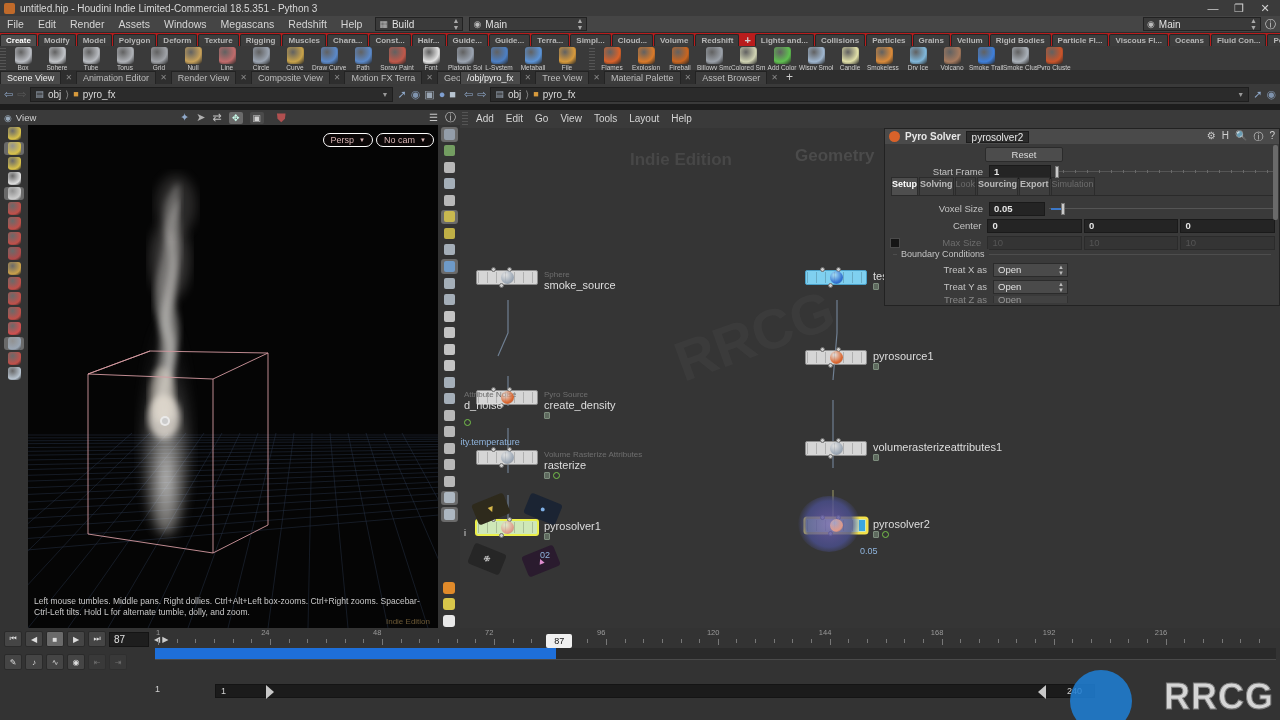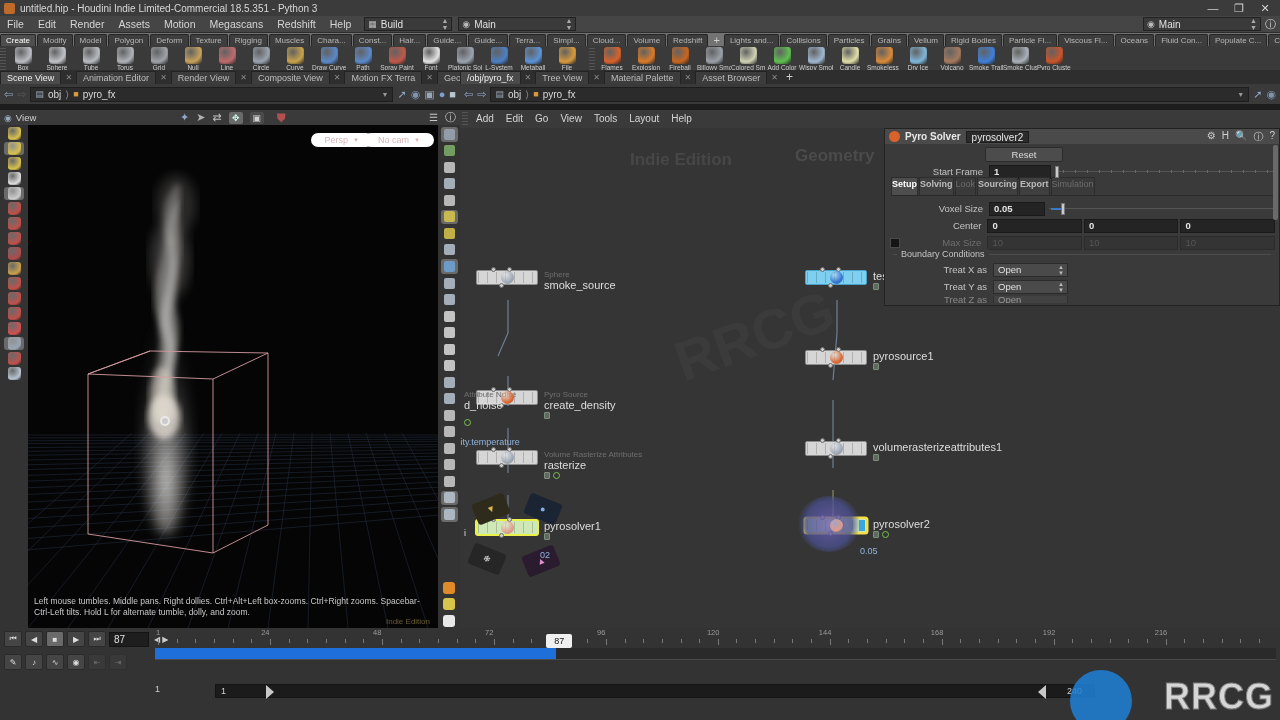"Motion" div.mi { text: Motion -> Windows }
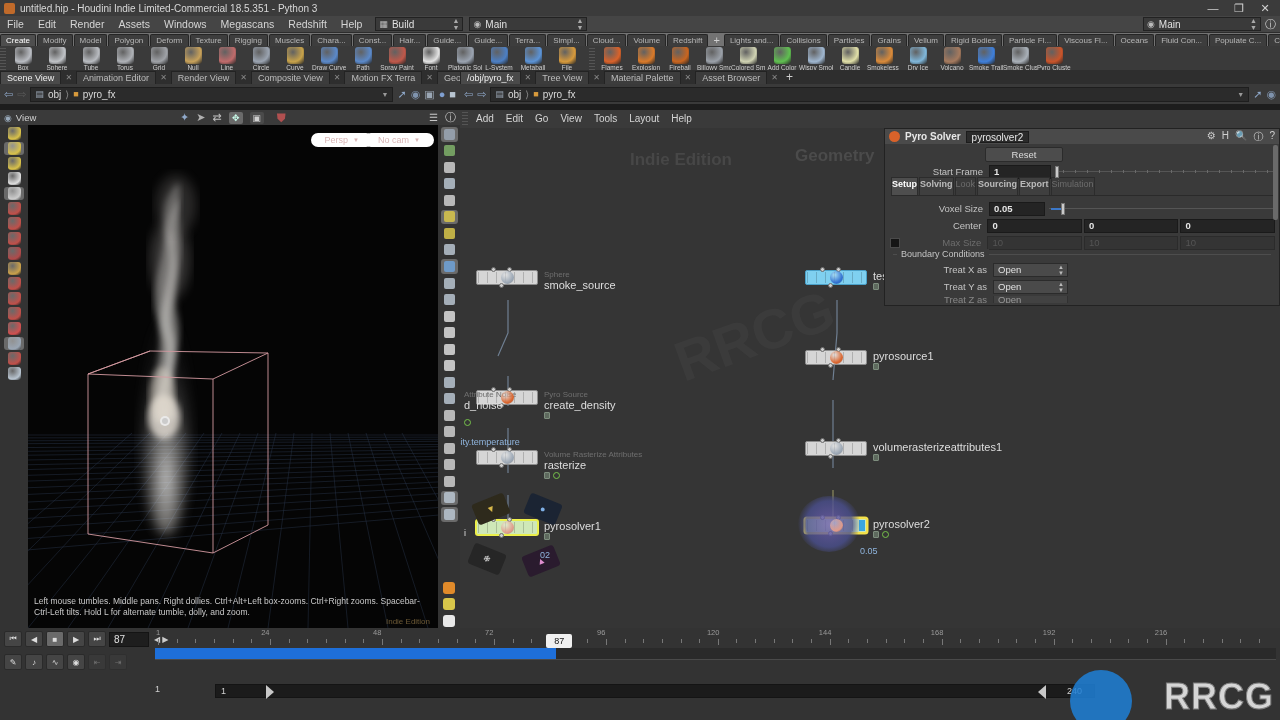"Create" .shelftabs { background: #737373 -> #b91c1c; font-weight: none -> bold }
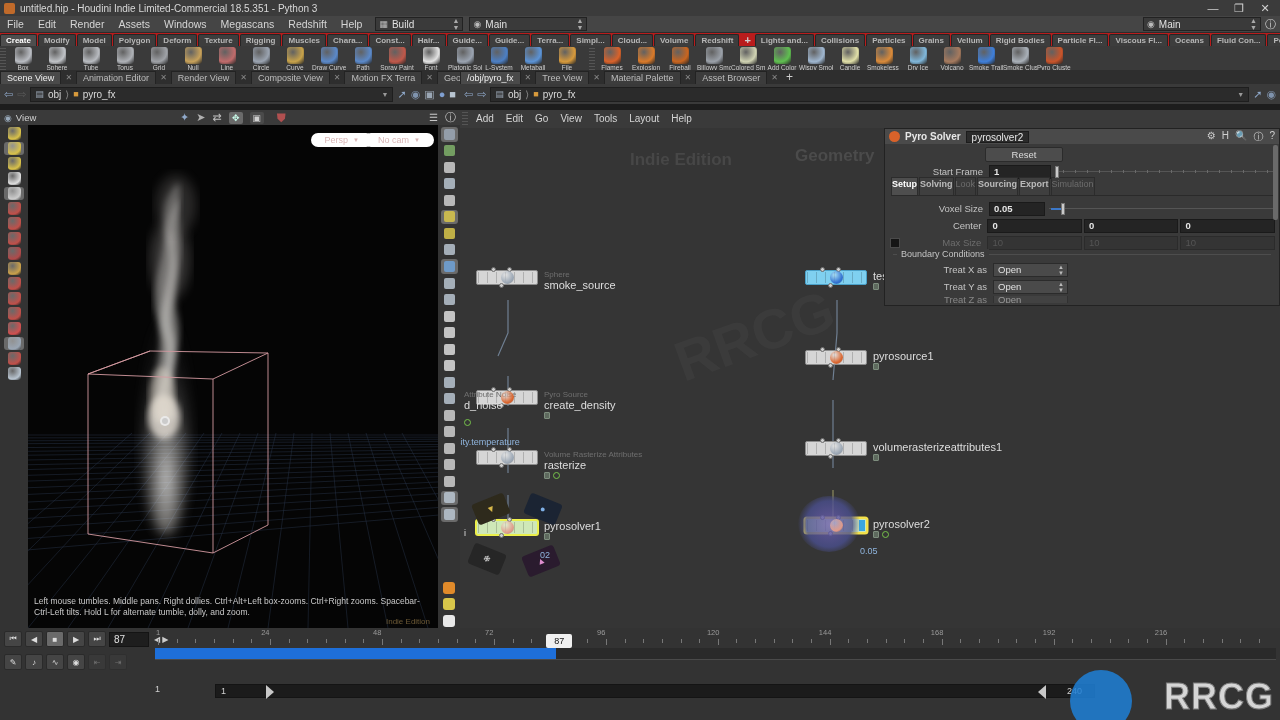"Persp" .vp-pill { border: 7px solid #ffffff -> 1px solid #ffffff }
